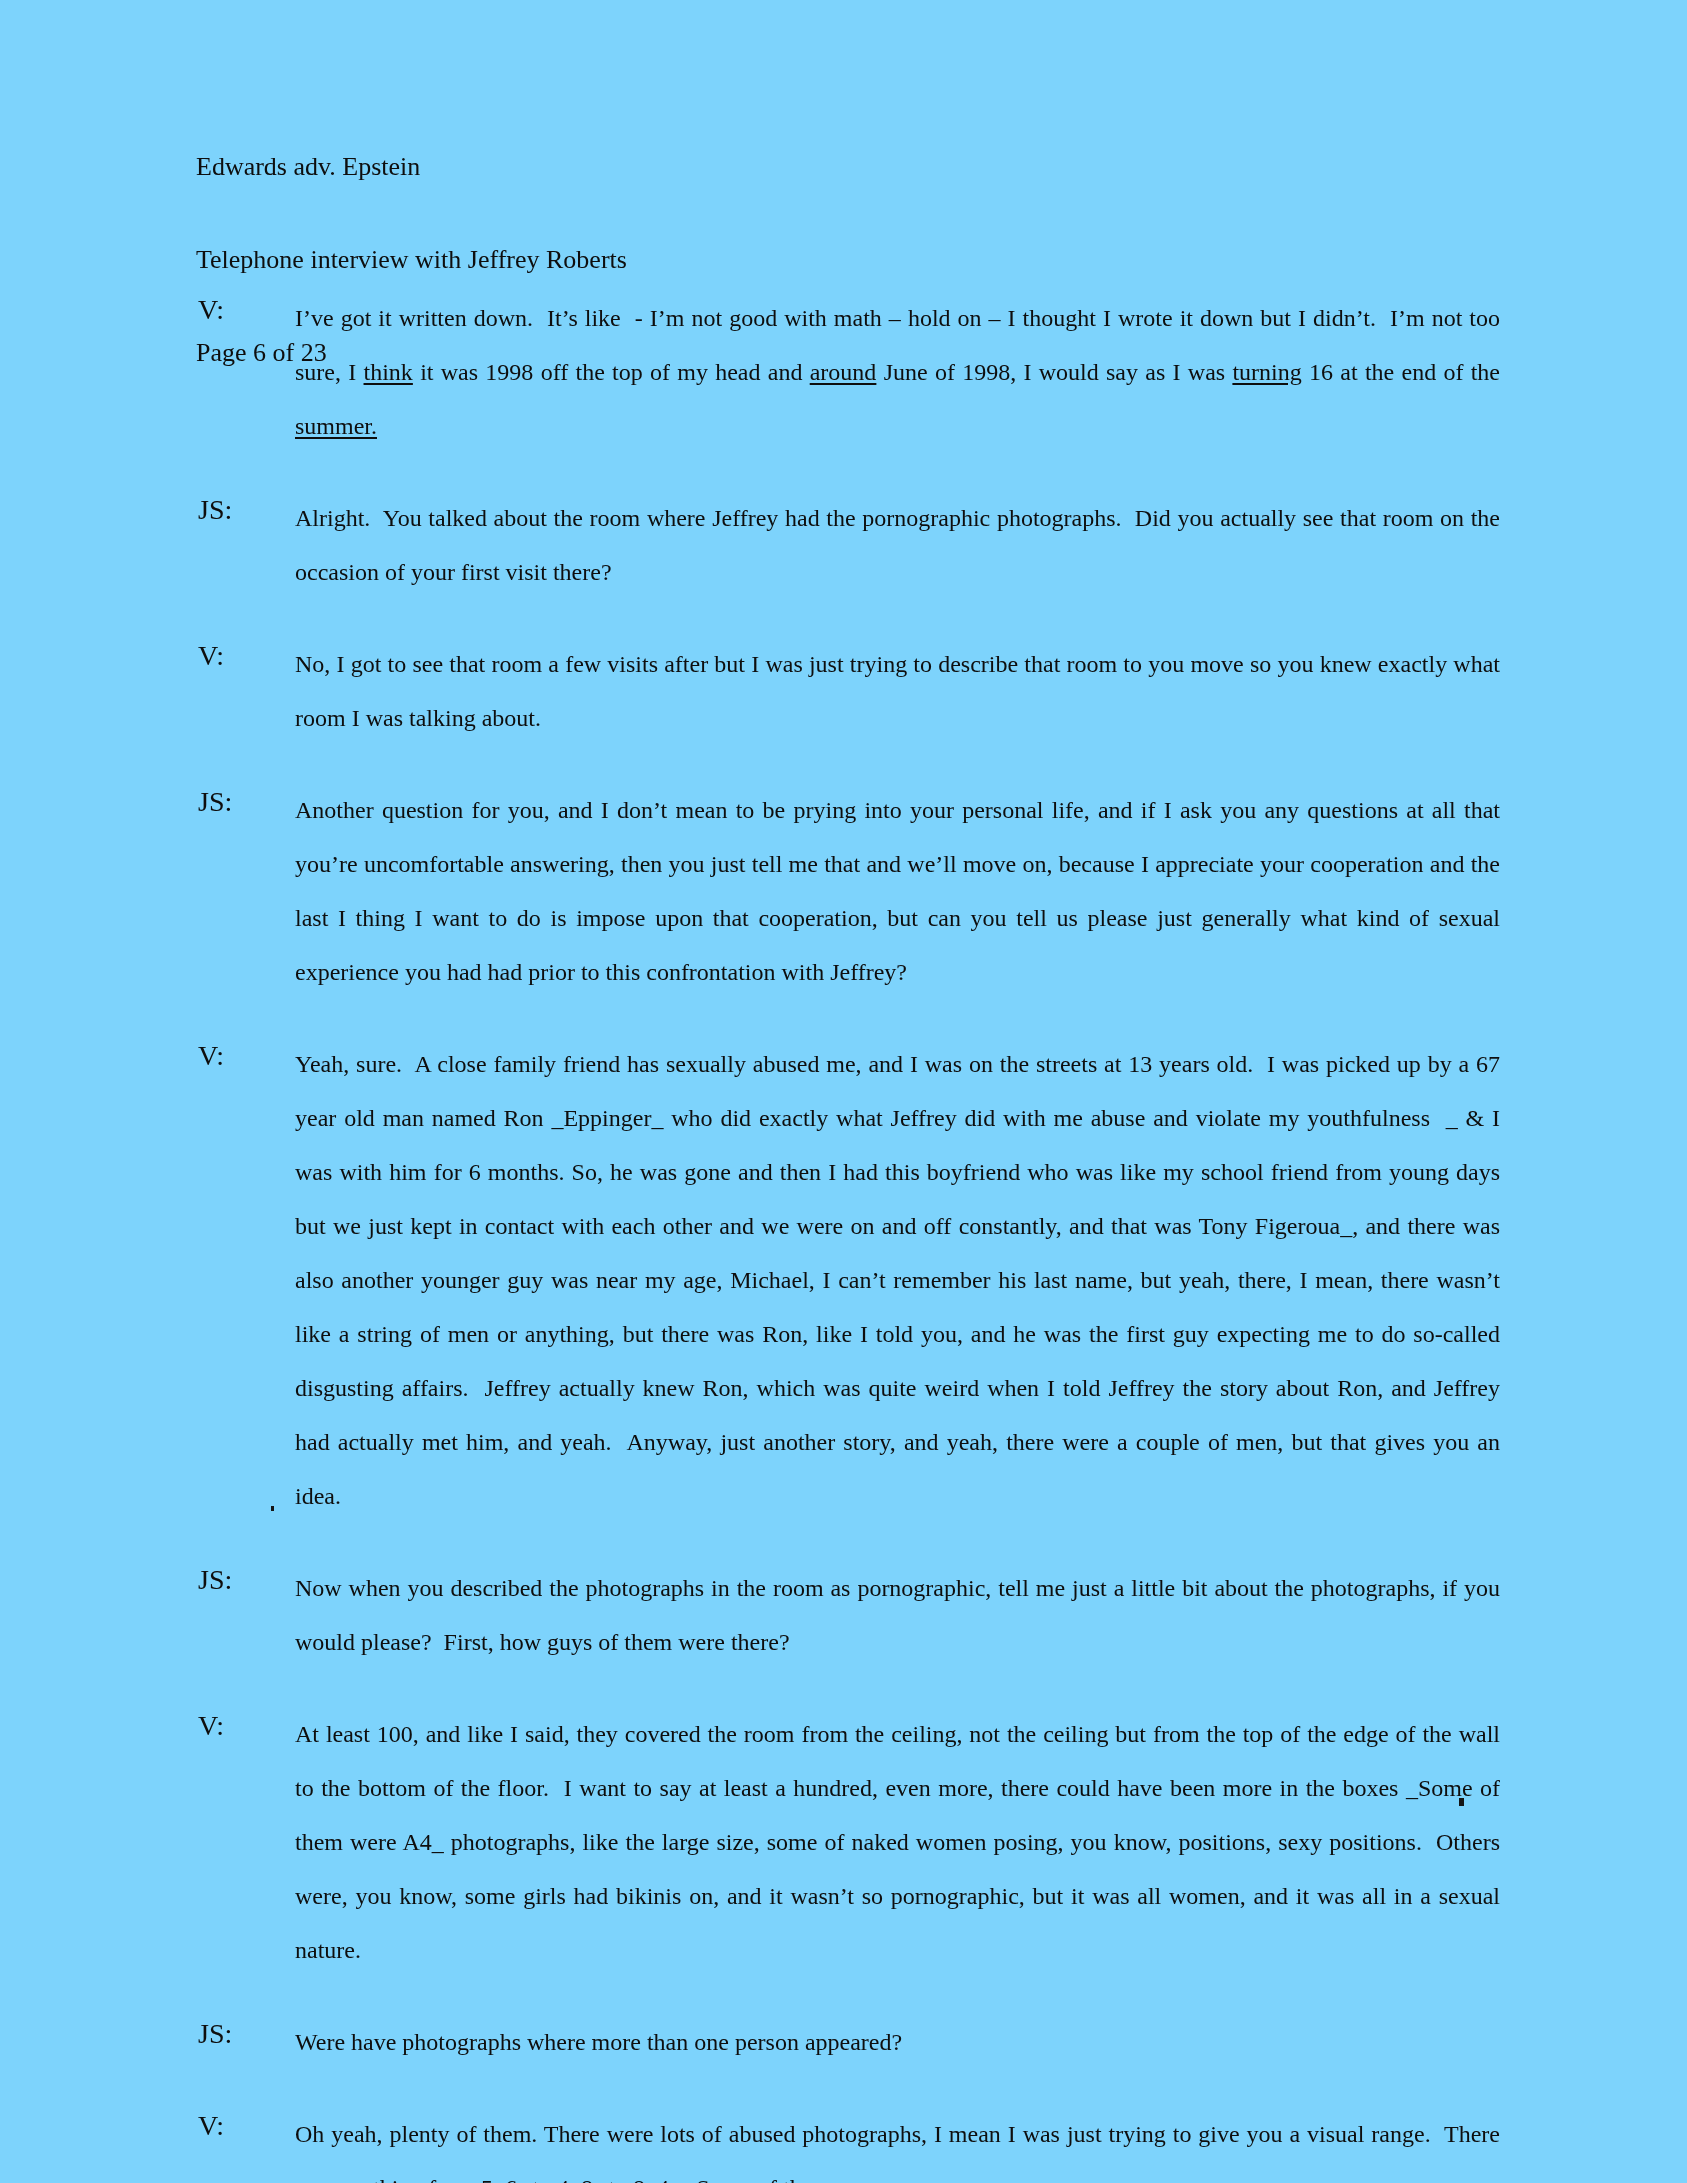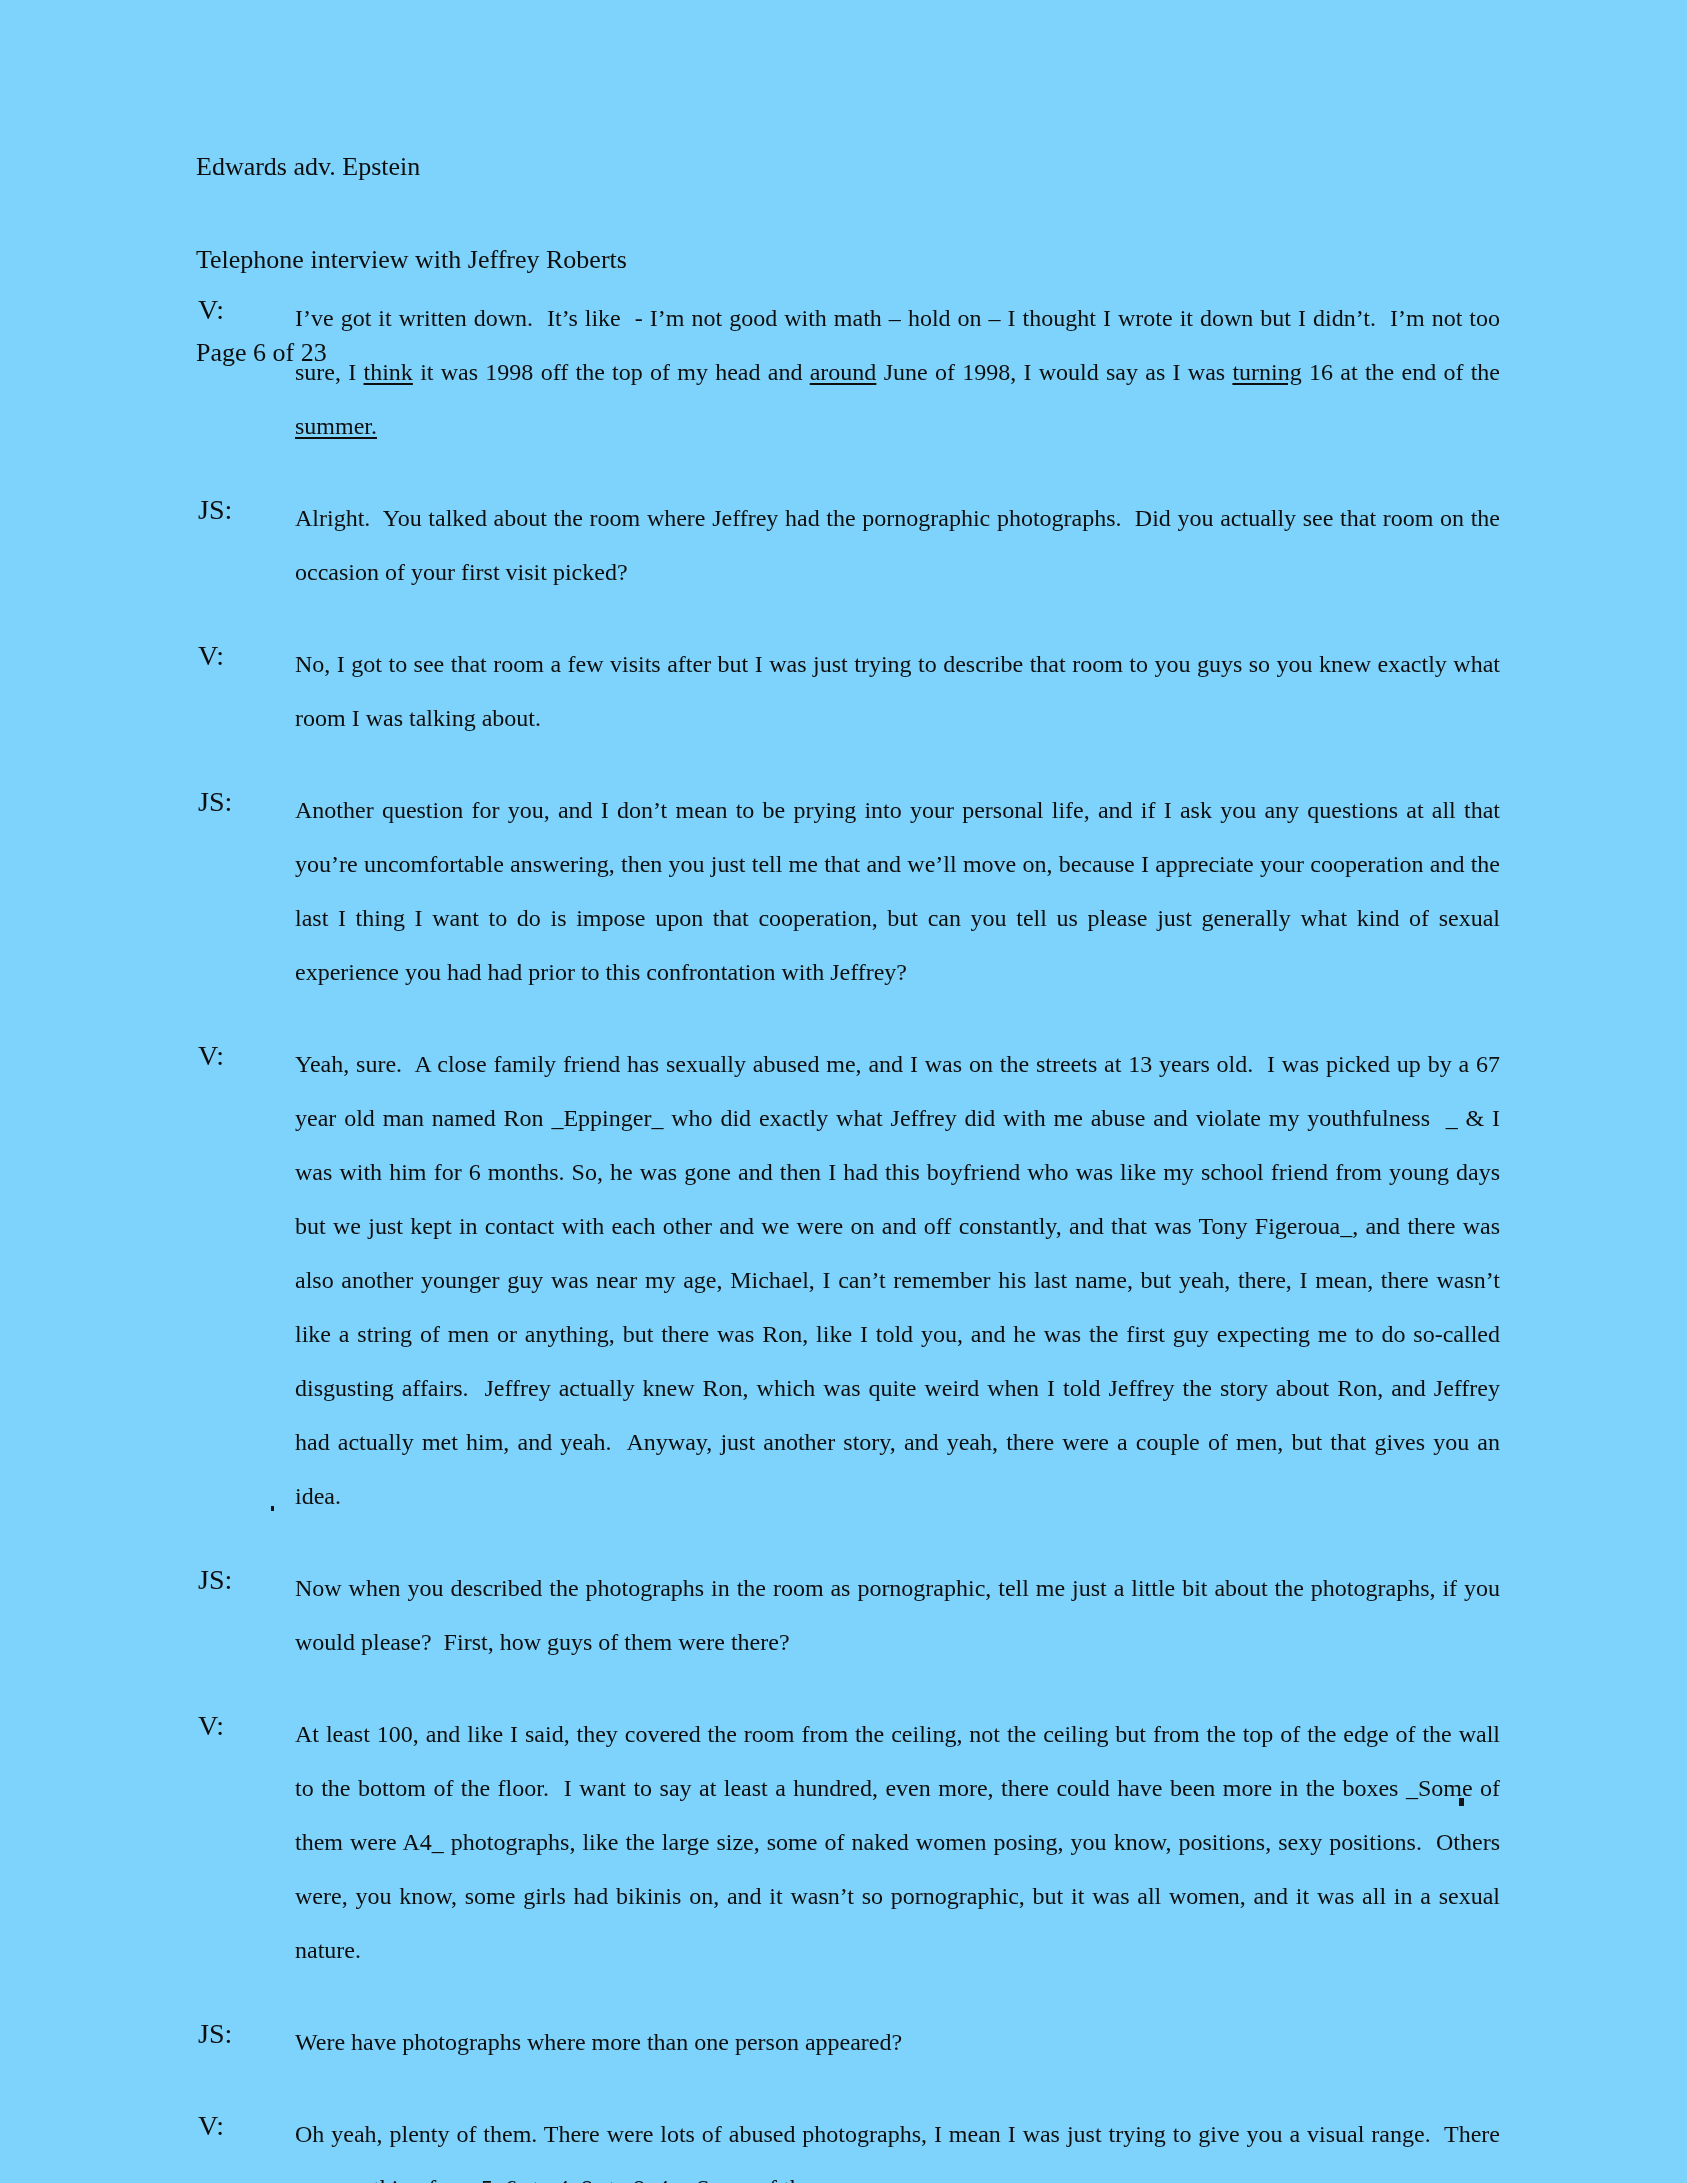"Alright. You talked about the" span { text: picked -> there }
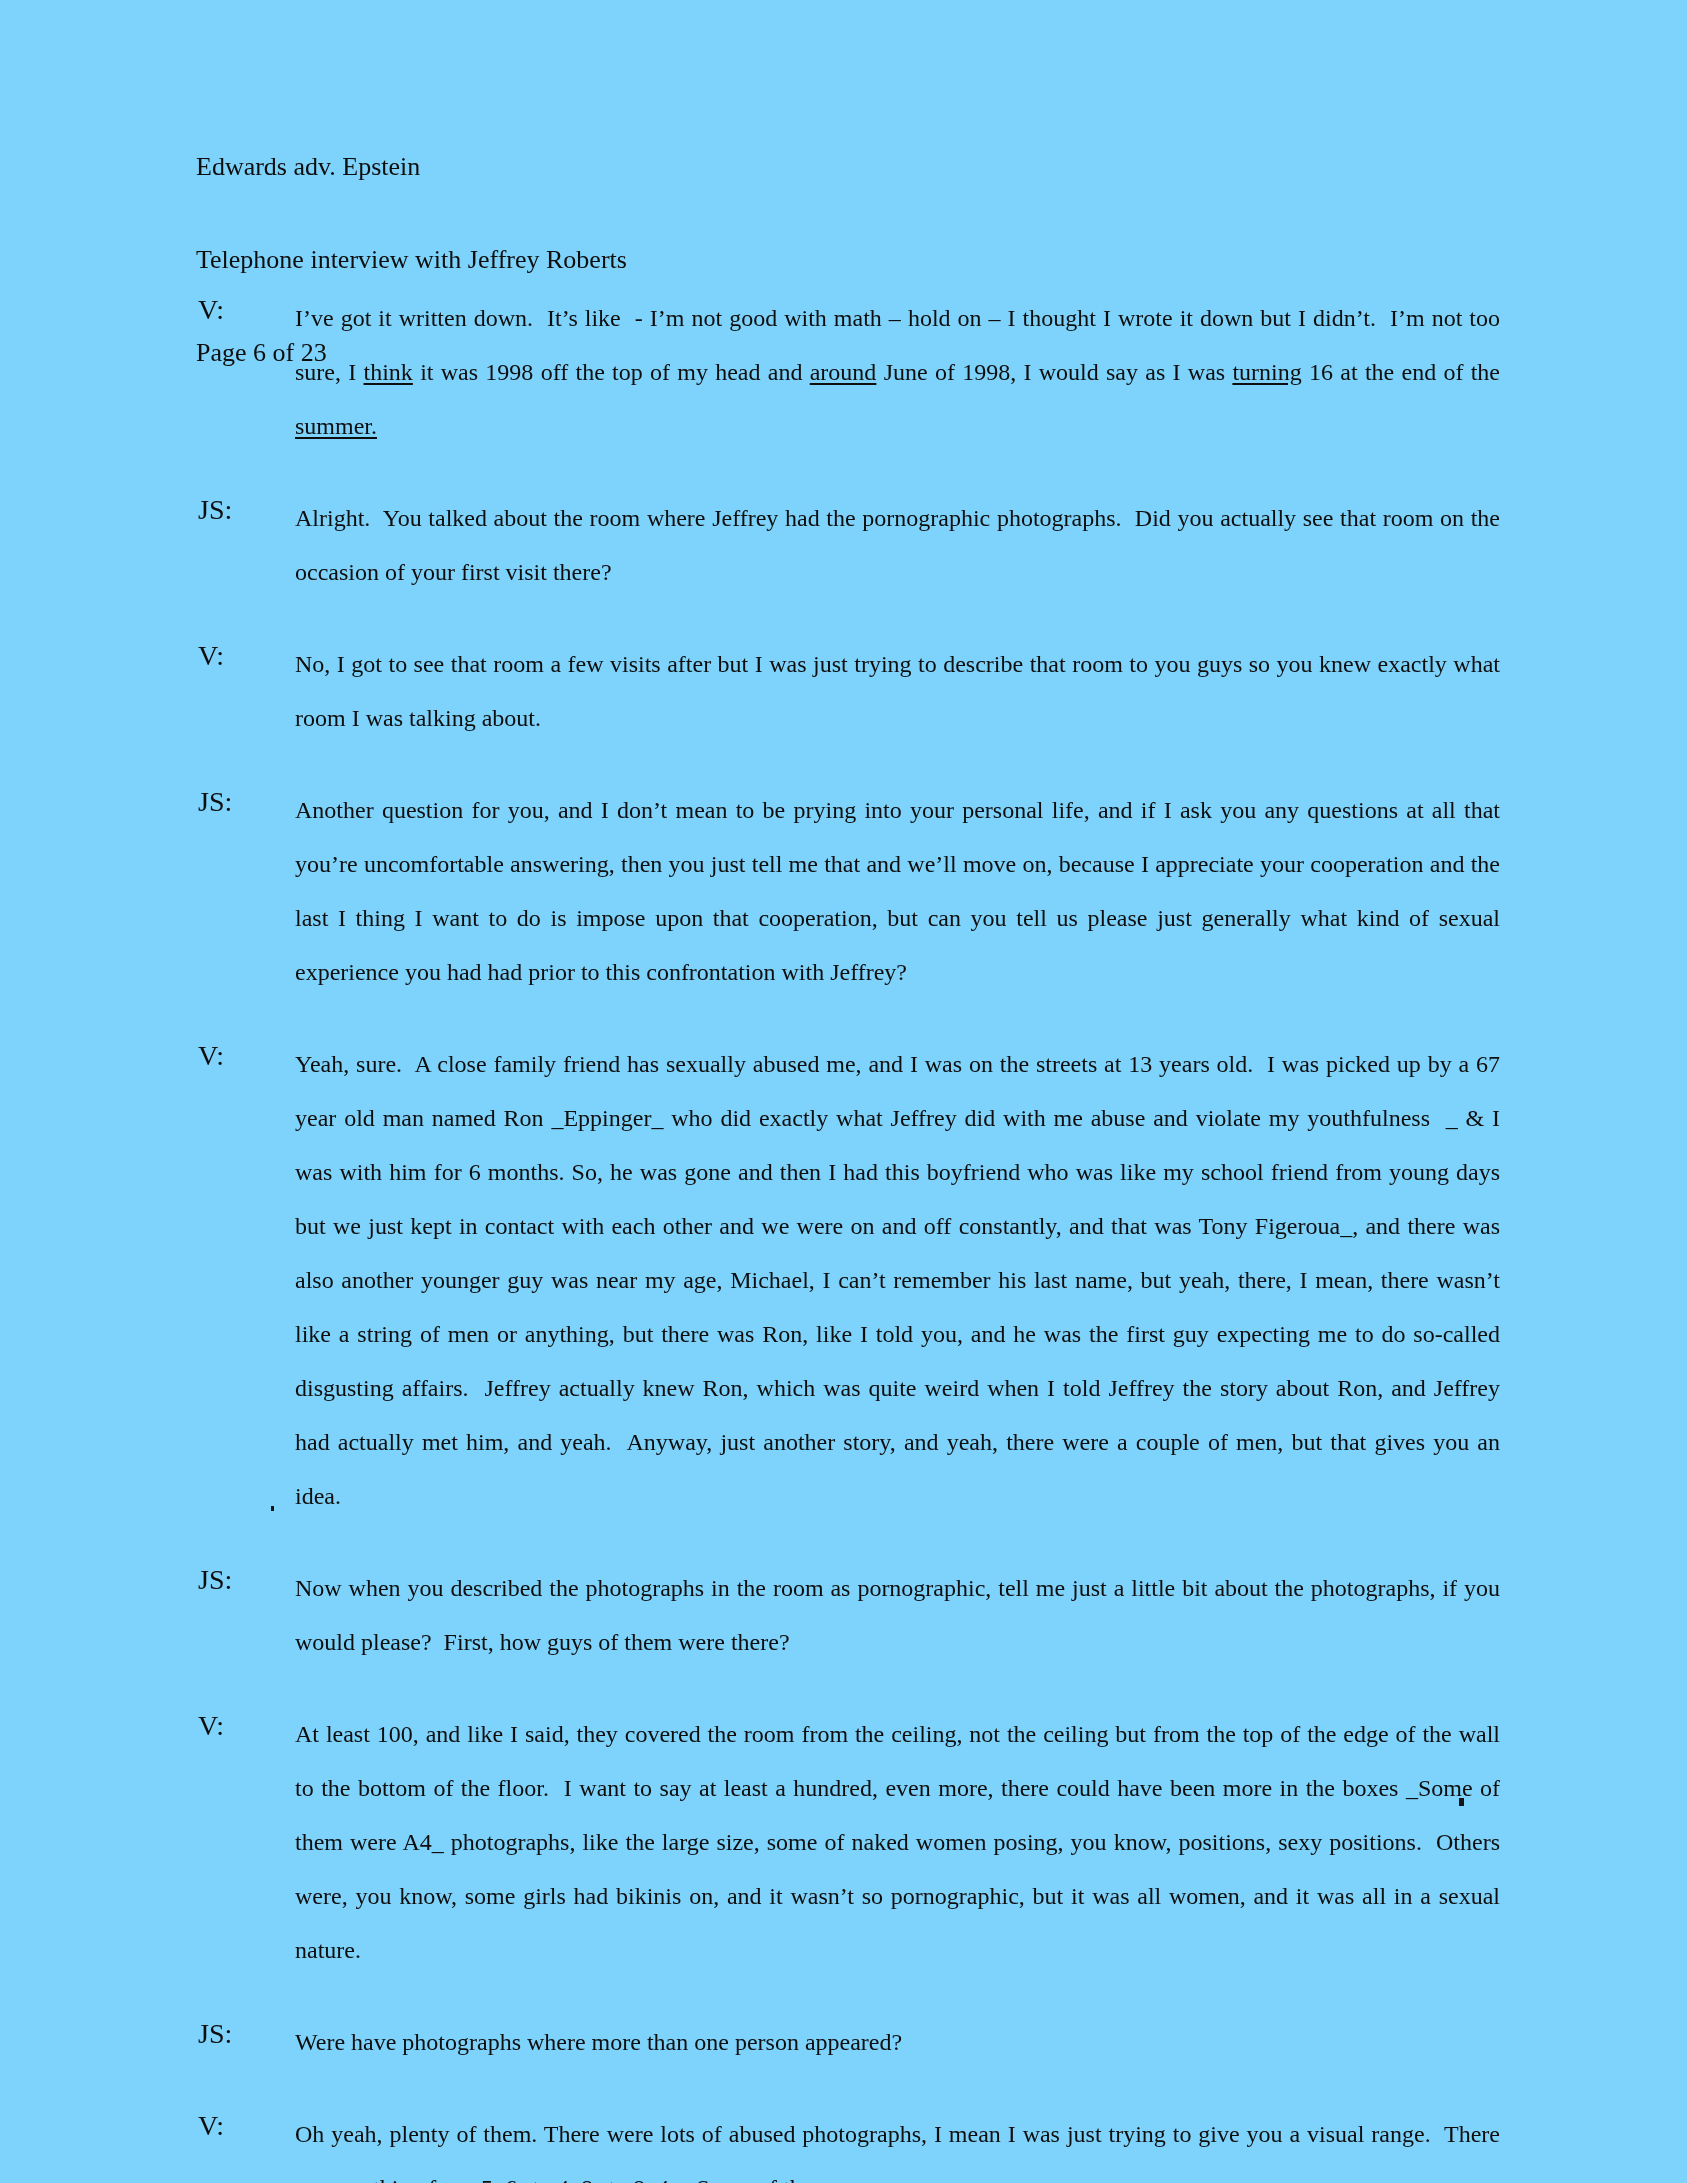"No, I got to see" span { text: guys -> move }
